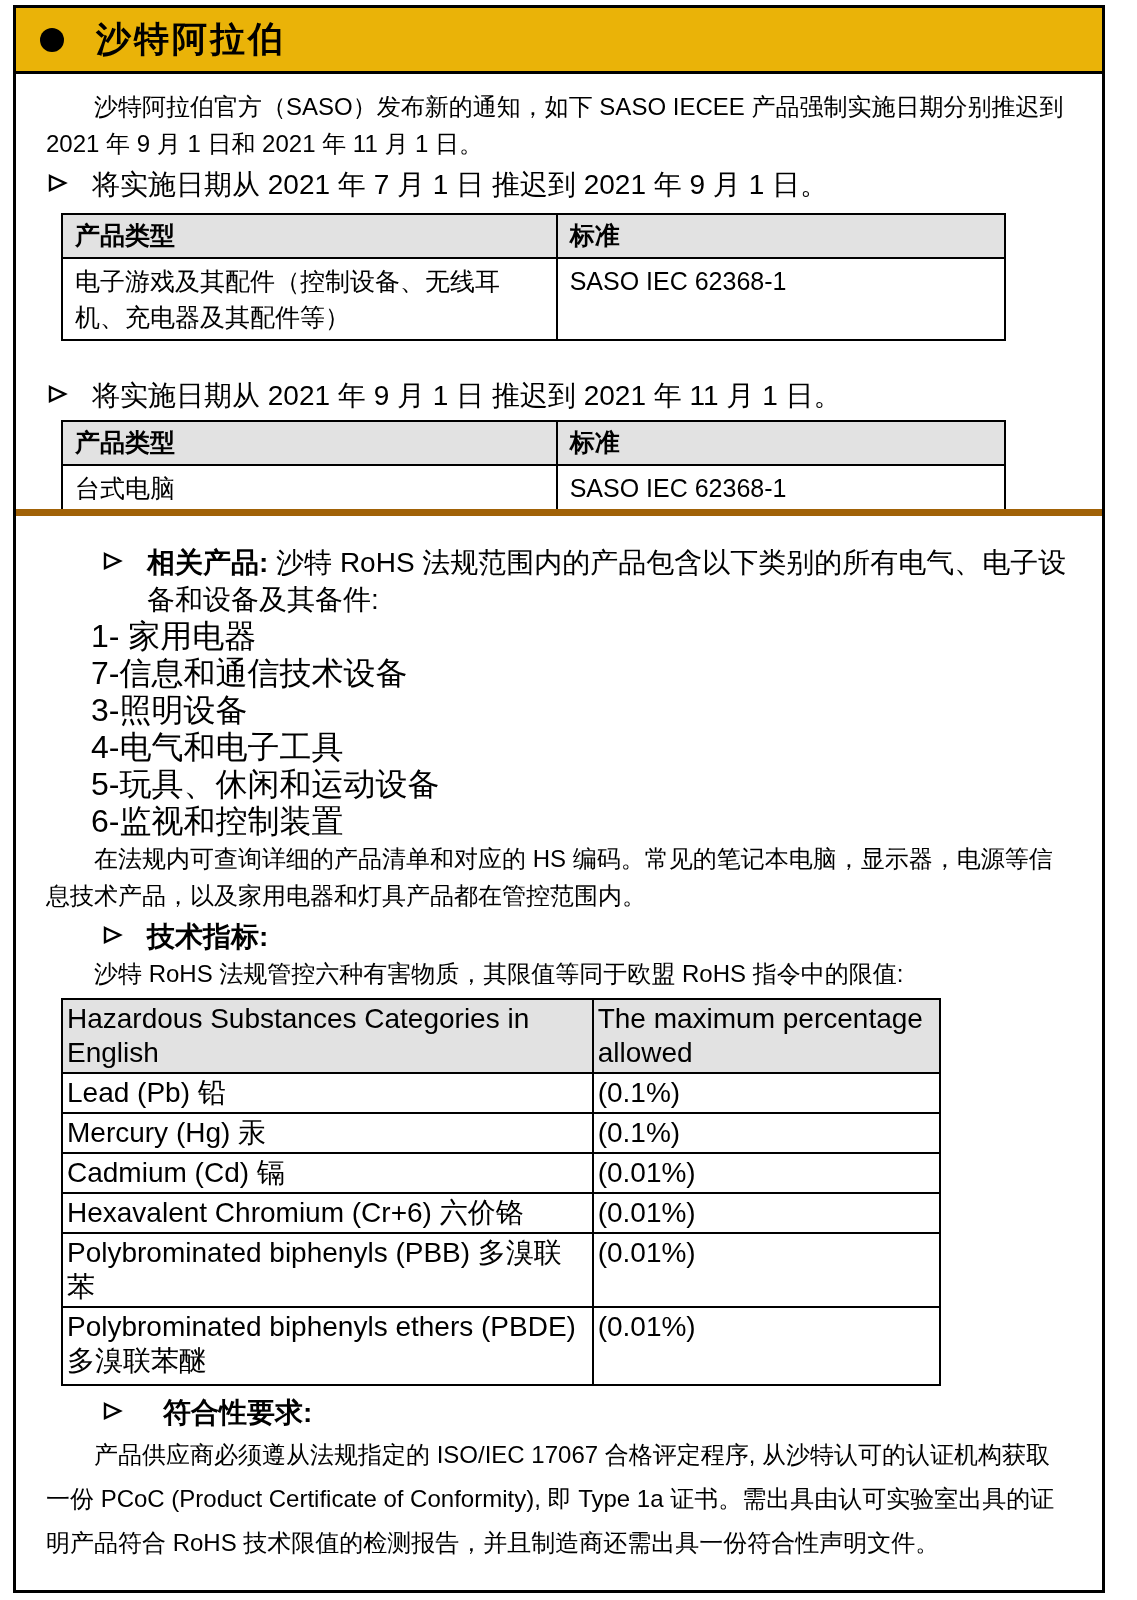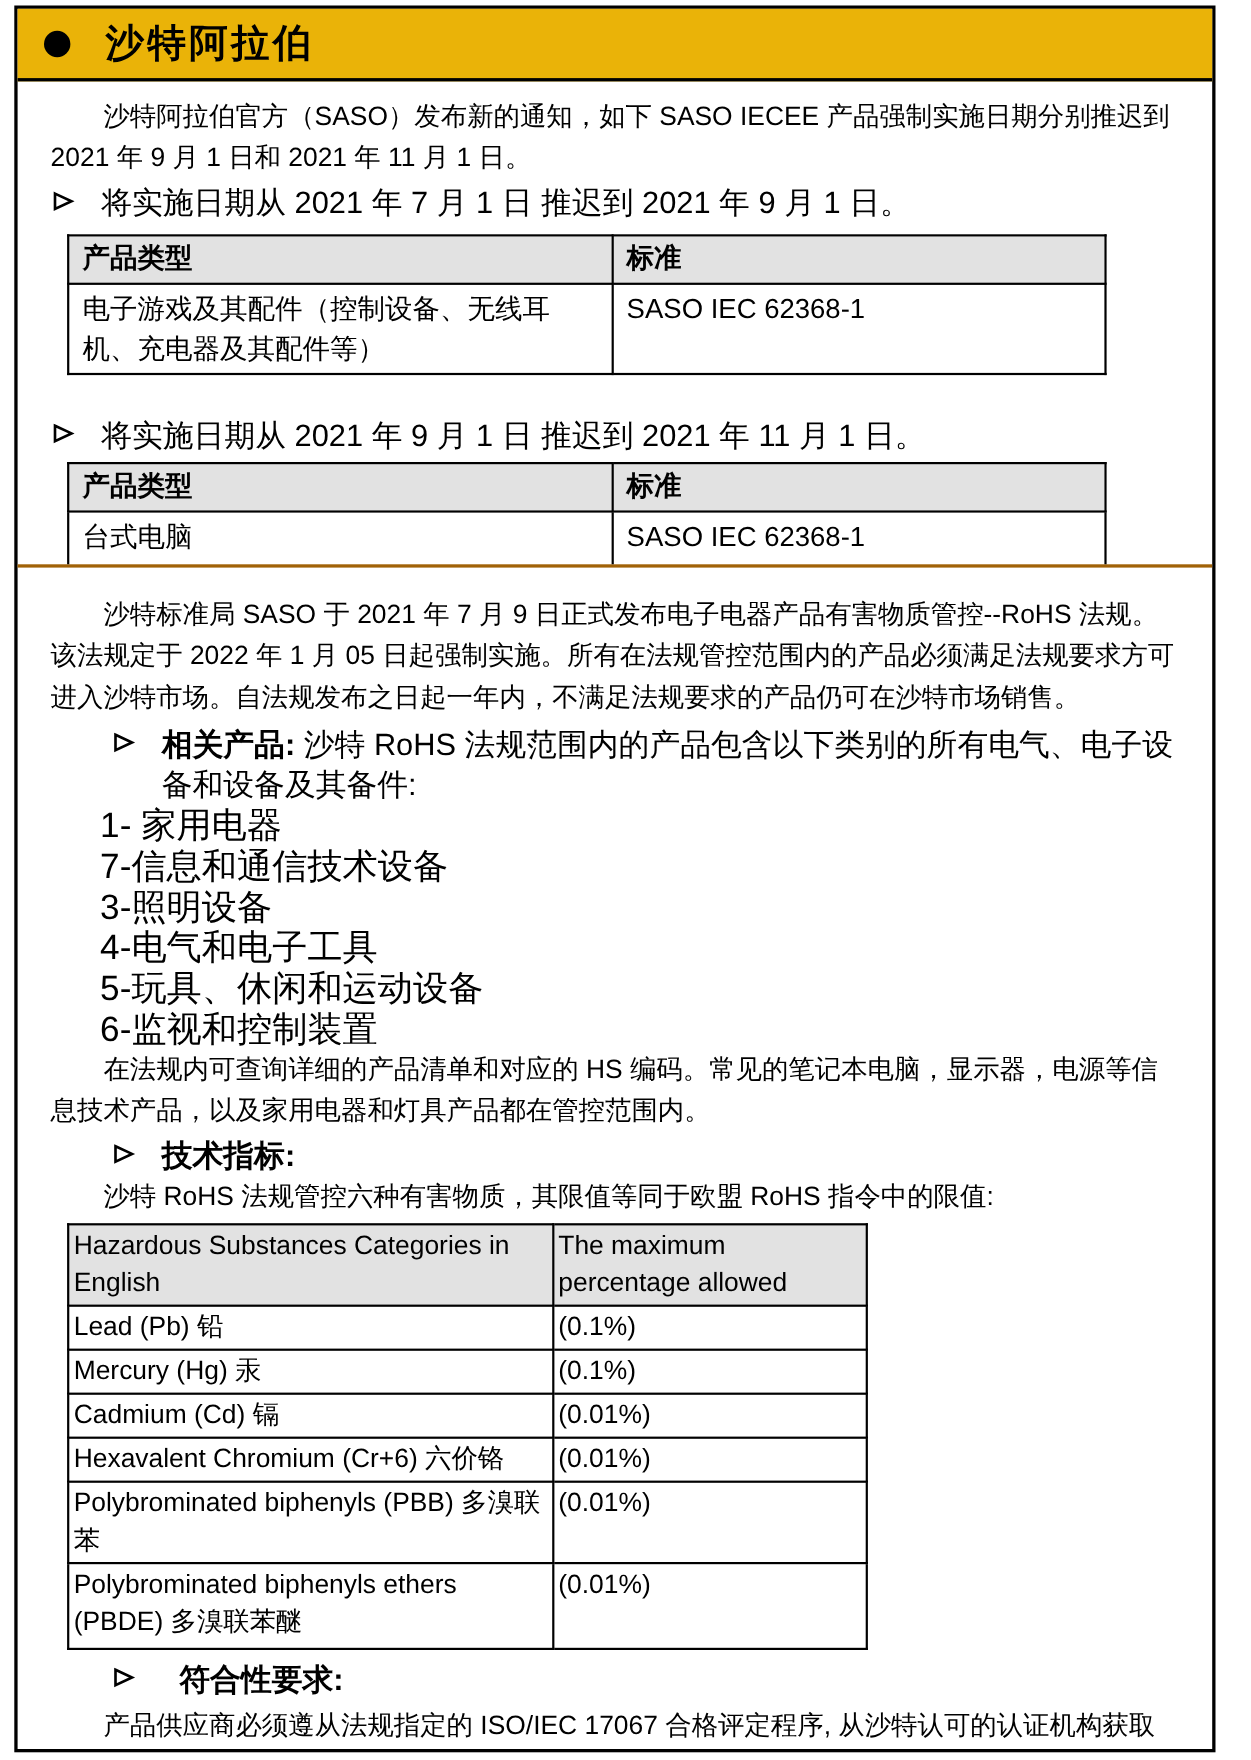"沙特阿拉伯官方（SASO）发布新的通知，如下 SASO IECEE" .sec1 { border-bottom: 3px solid #a16207 -> 7px solid #a16207 }
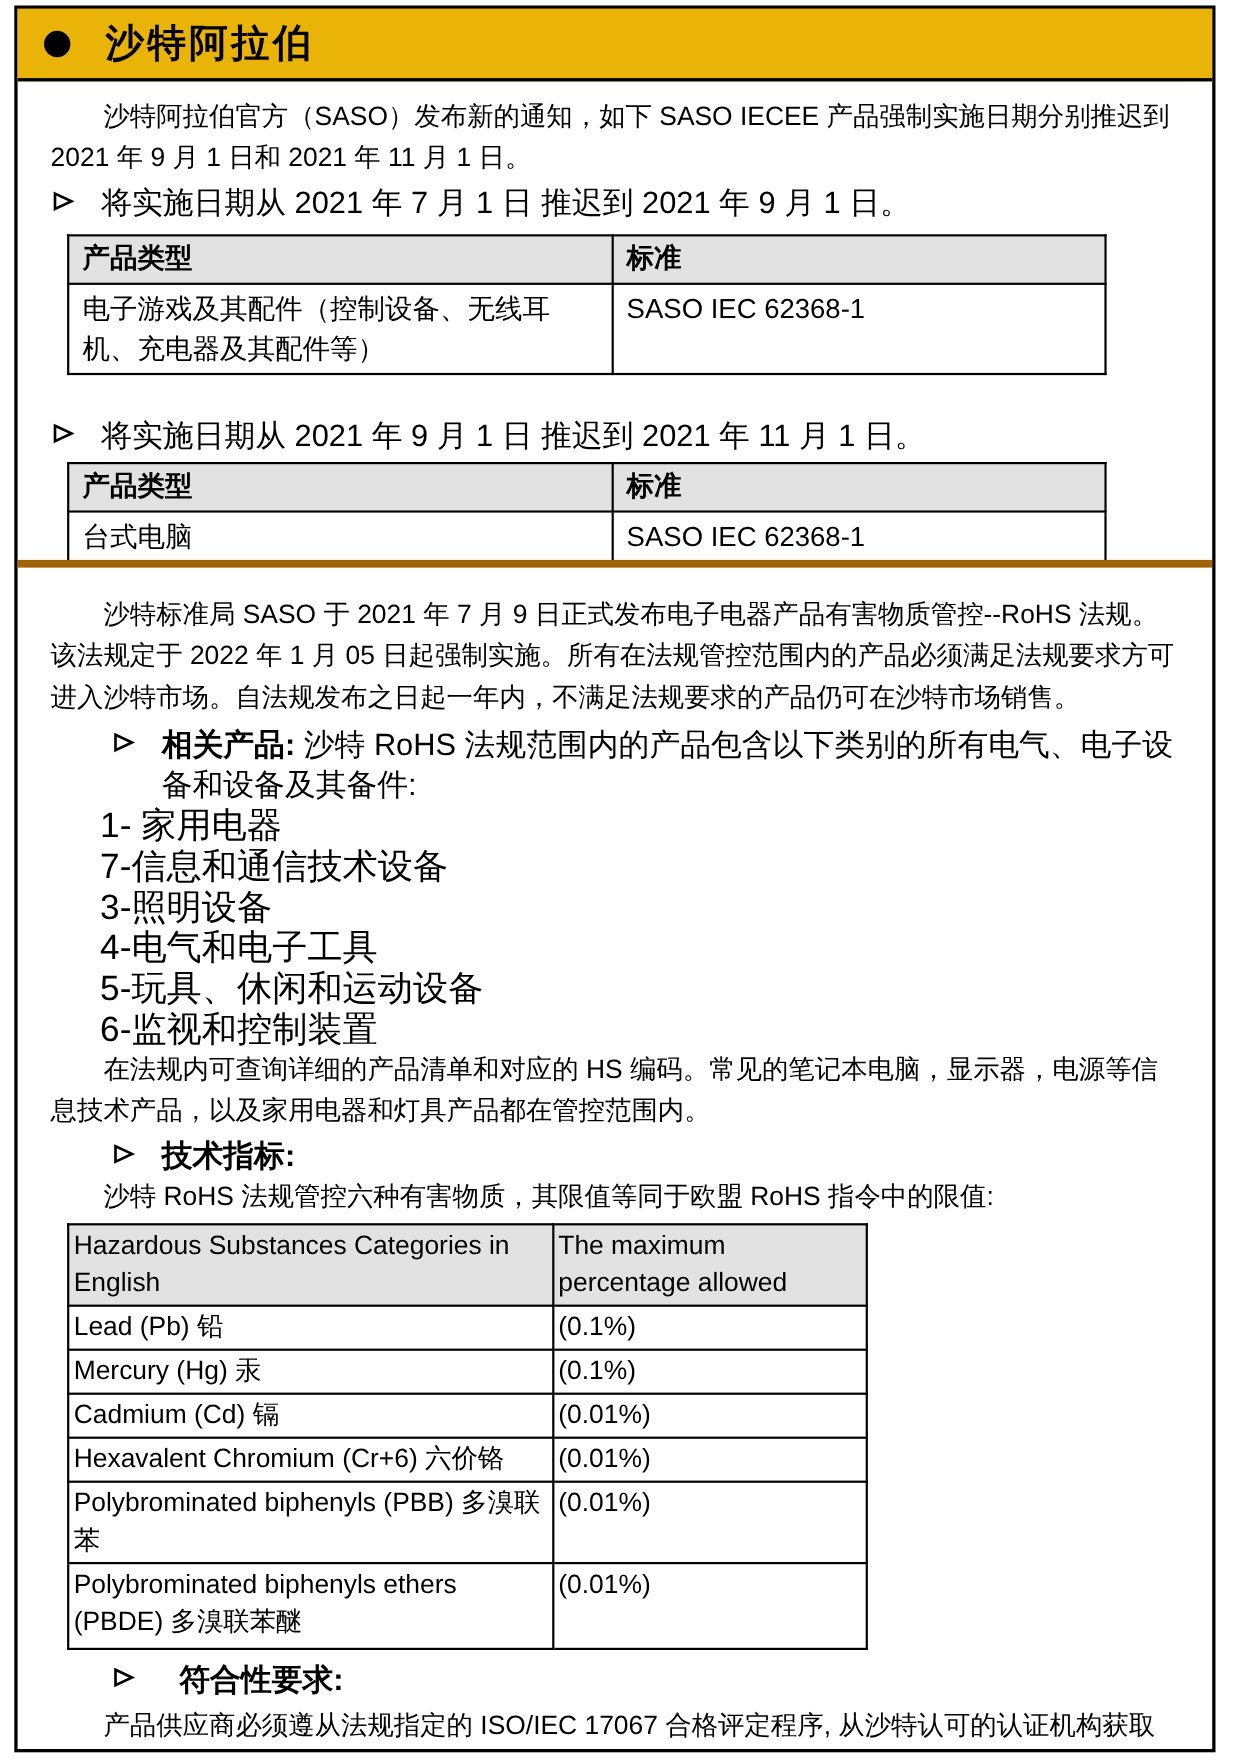"沙特标准局 SASO 于 2021 年" p.para2 { html: <p>沙特标准局 SASO 于 2021 年 7 月 9 日正式发布电子电器产品有害物质管控--RoHS 法规。 该法规定于 2022 年 1 月 05 日起强制实施。所有在法规管控范围内的产品必须满足法规要求方可进入沙特市场。自法规发布之日起一年内，不满足法规要求的产品仍可在沙特市场销售。</p> -> none }
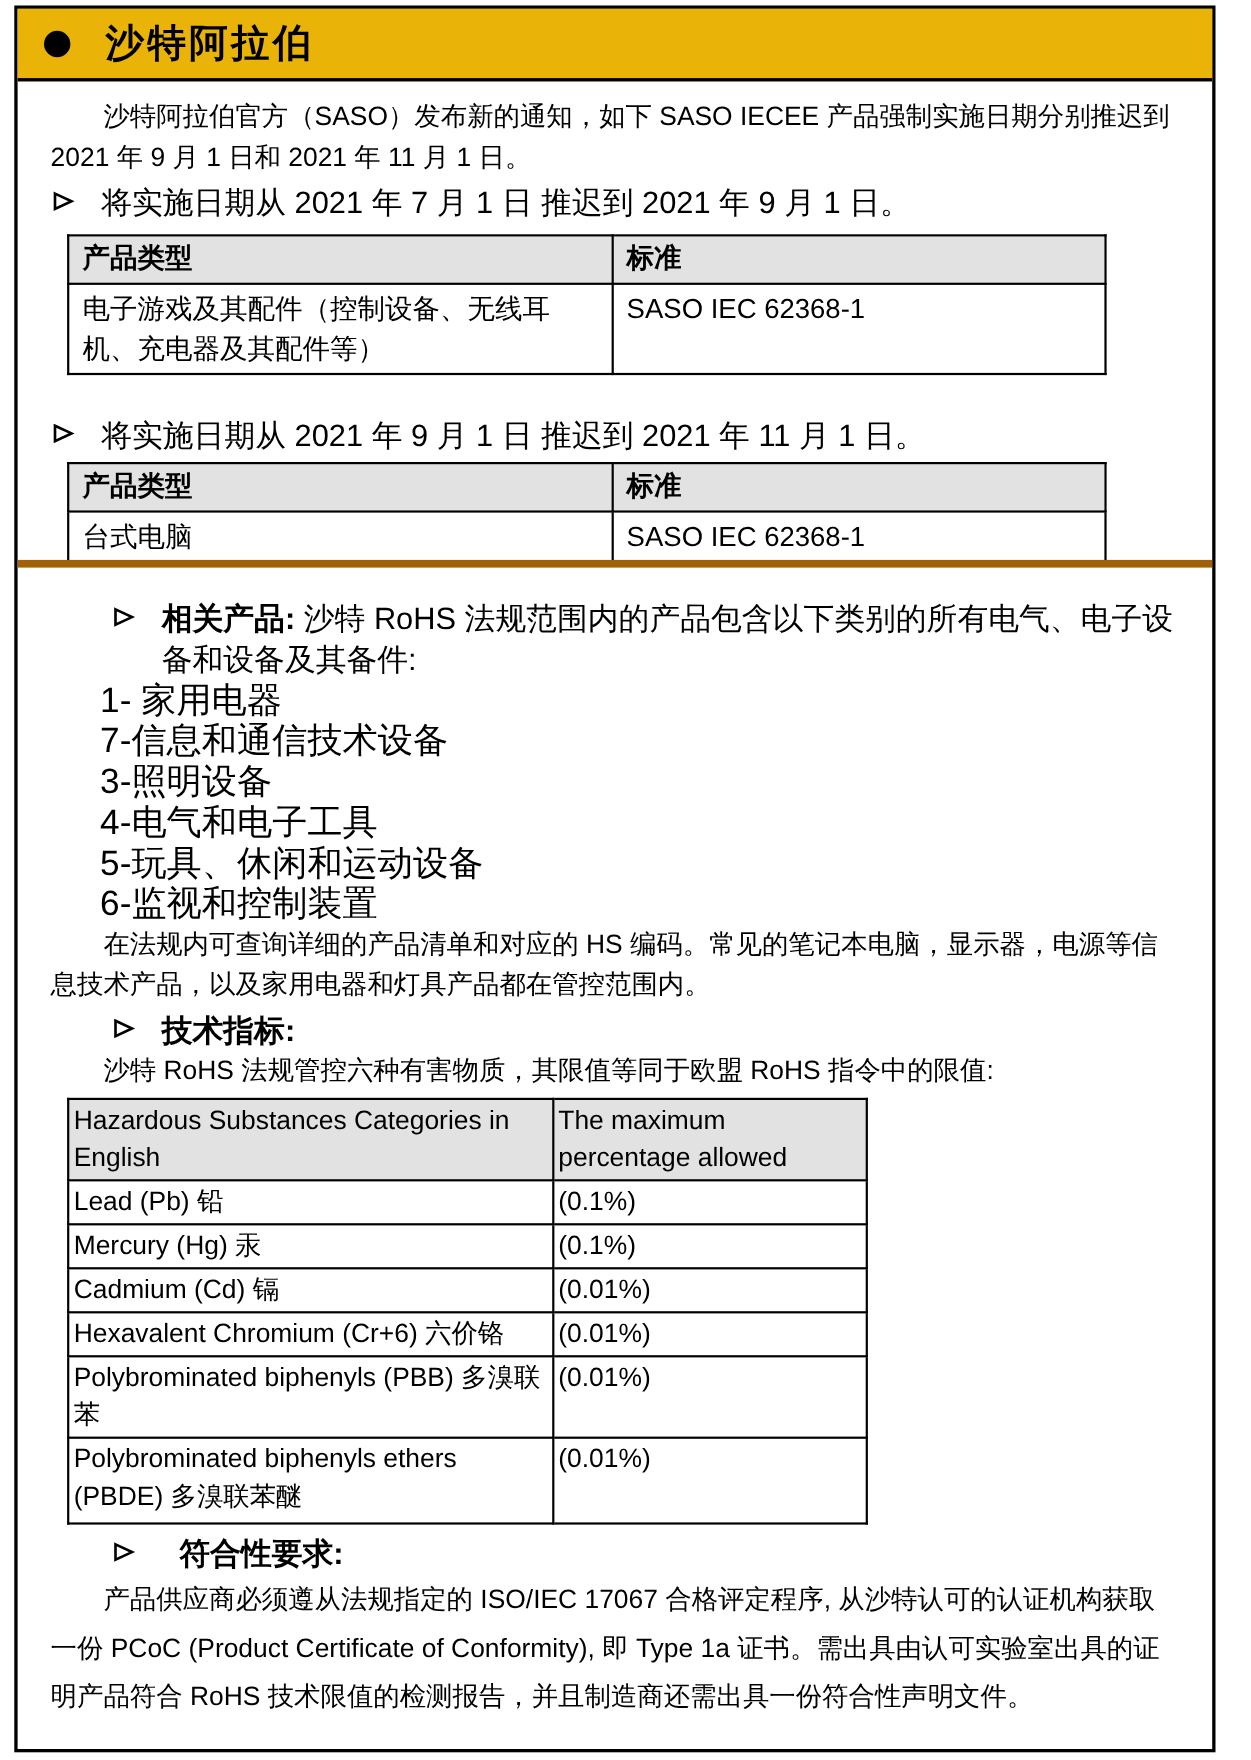"Hazardous Substances Categories in" .stable { font-size: 24px -> 28px; width: 728px -> 880px }
